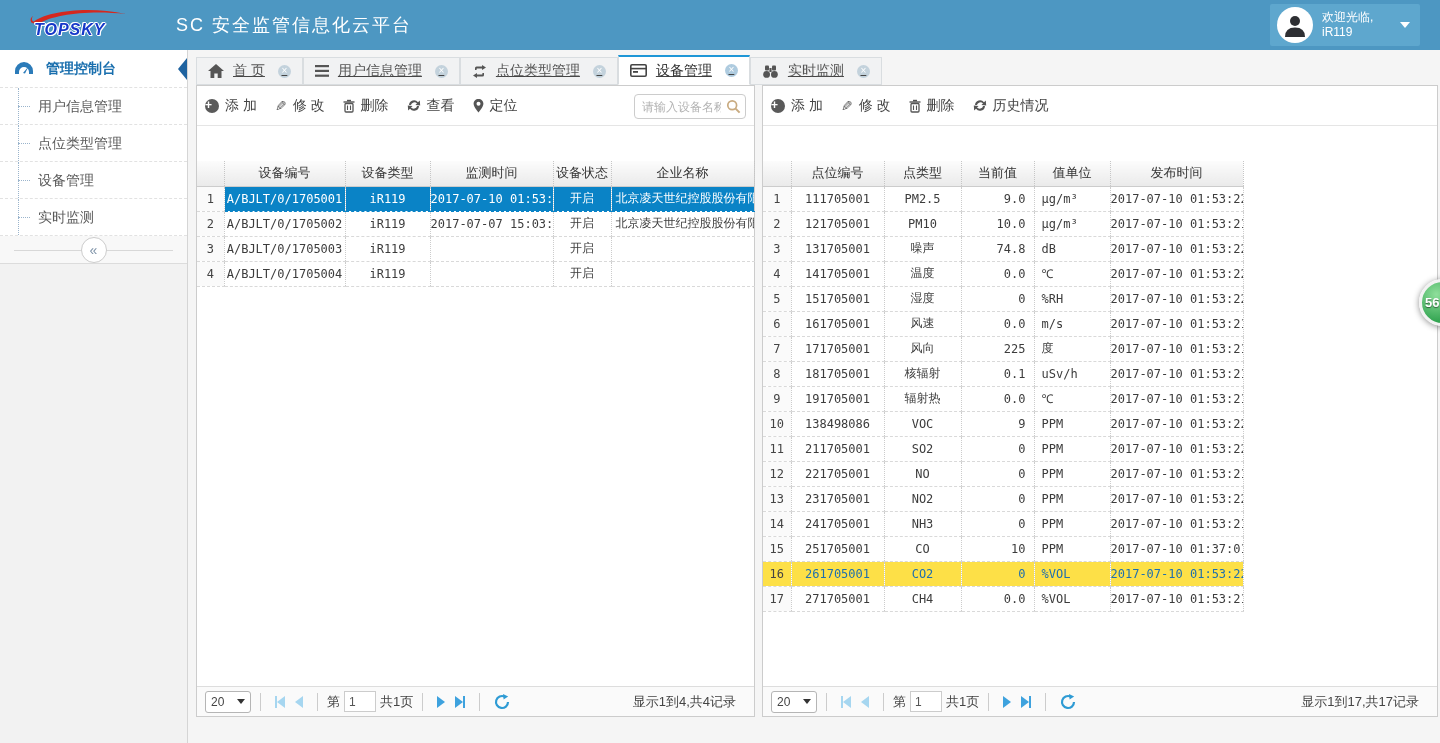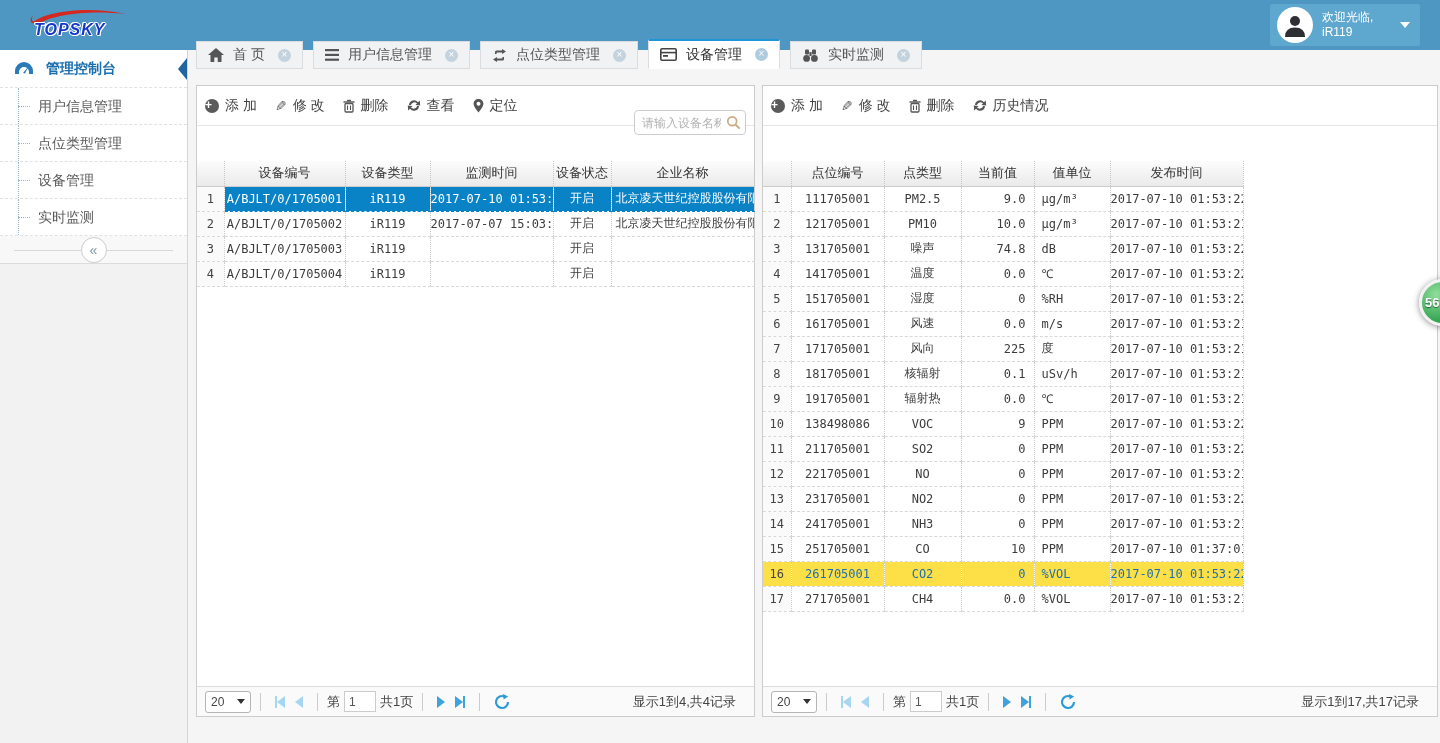"SC 安全监管信息化云平台" div.app-title { html: none -> <div>SC 安全监管信息化云平台</div> }
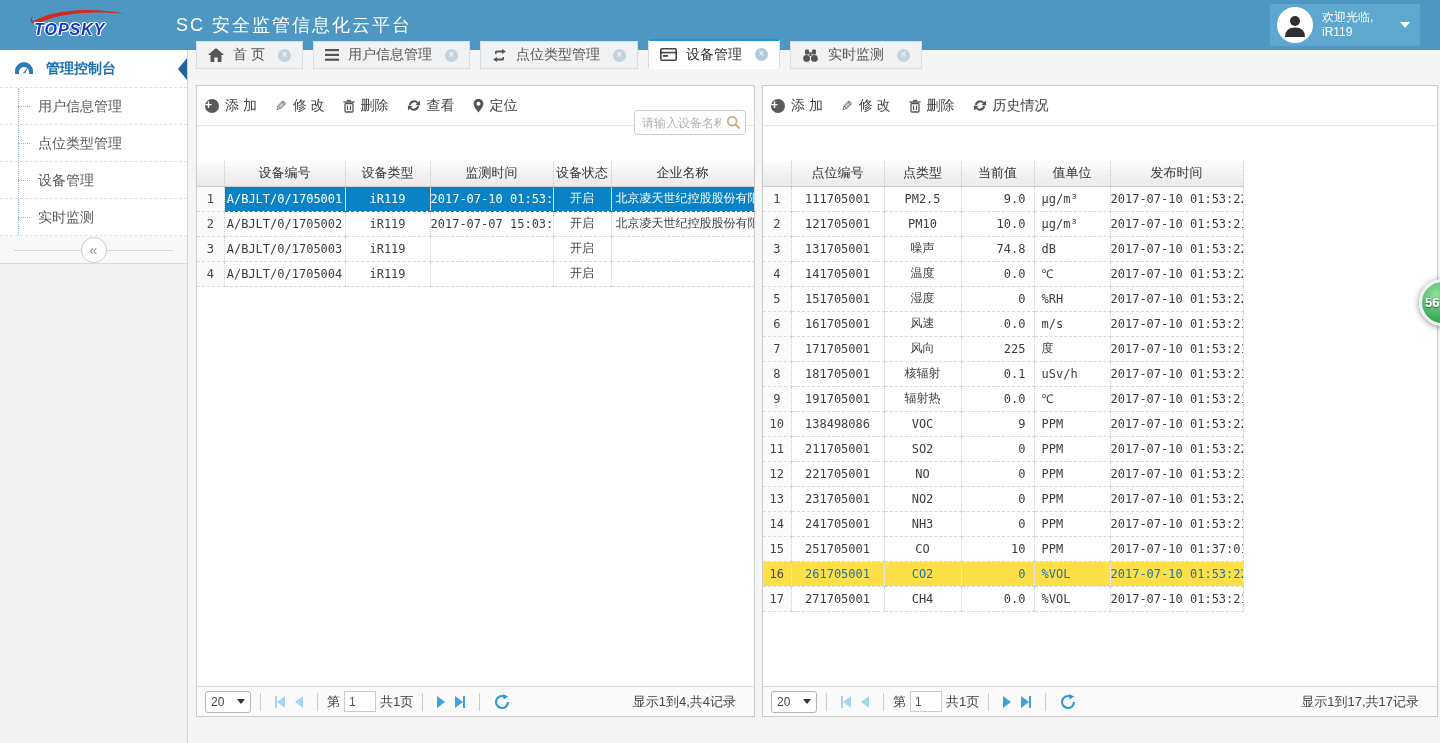"首 页" .tabs { bottom: 16px -> 0; gap: 10px -> 0; text-decoration: none -> underline }
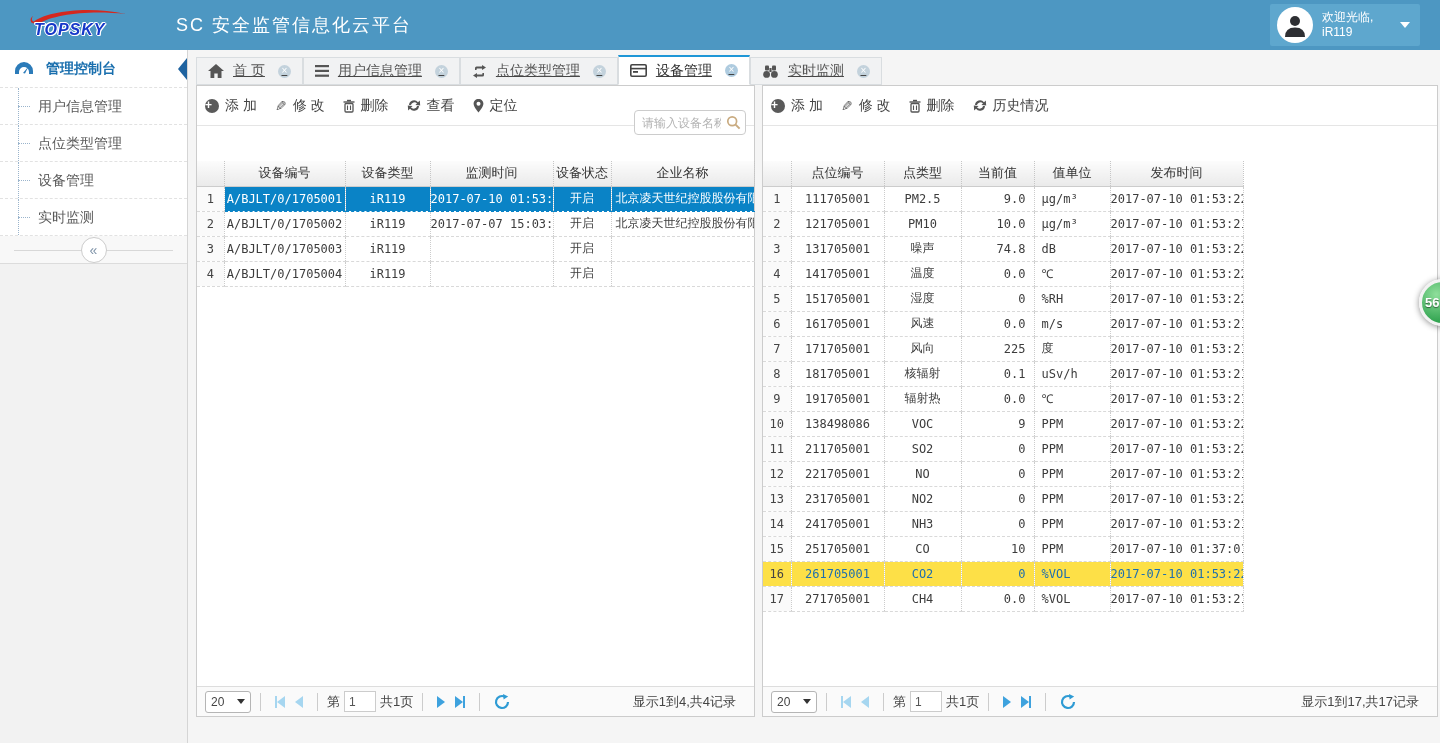"请输入设备名称" .search-wrap { top: 24px -> 8px }
